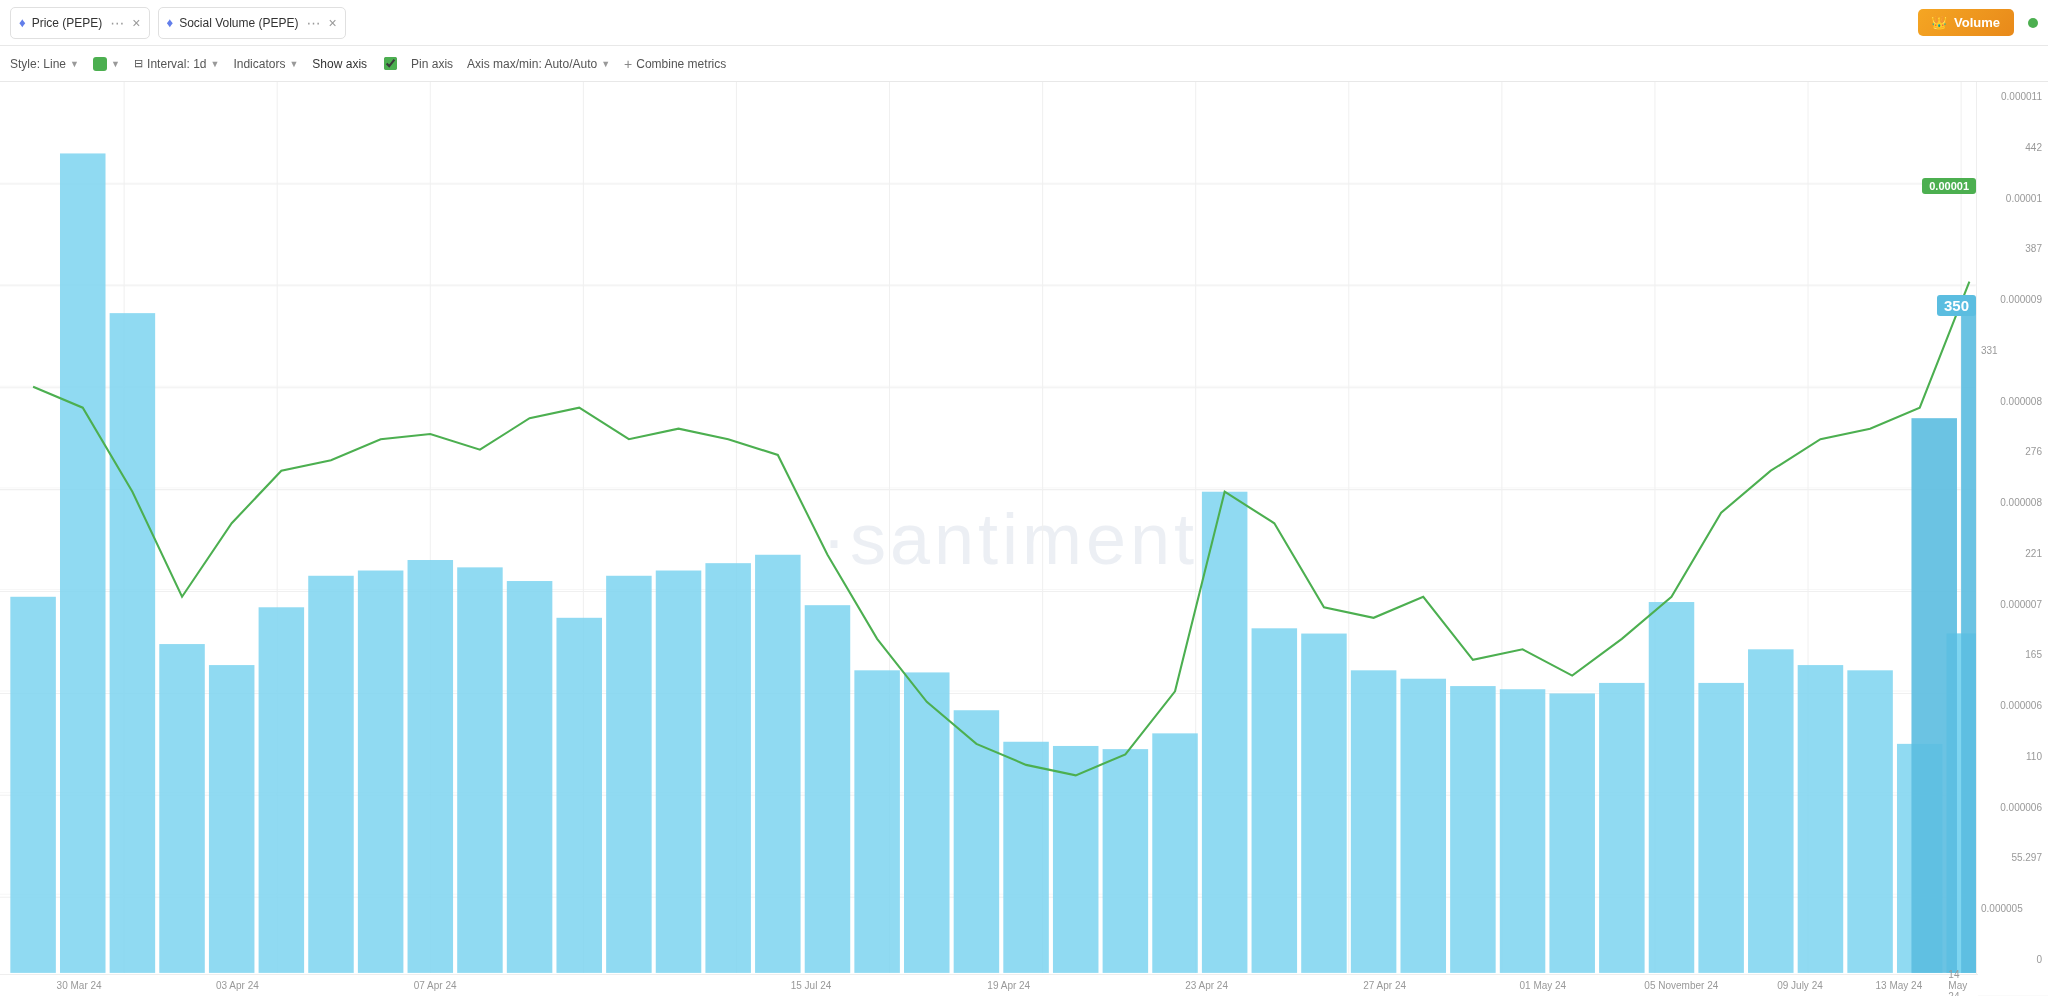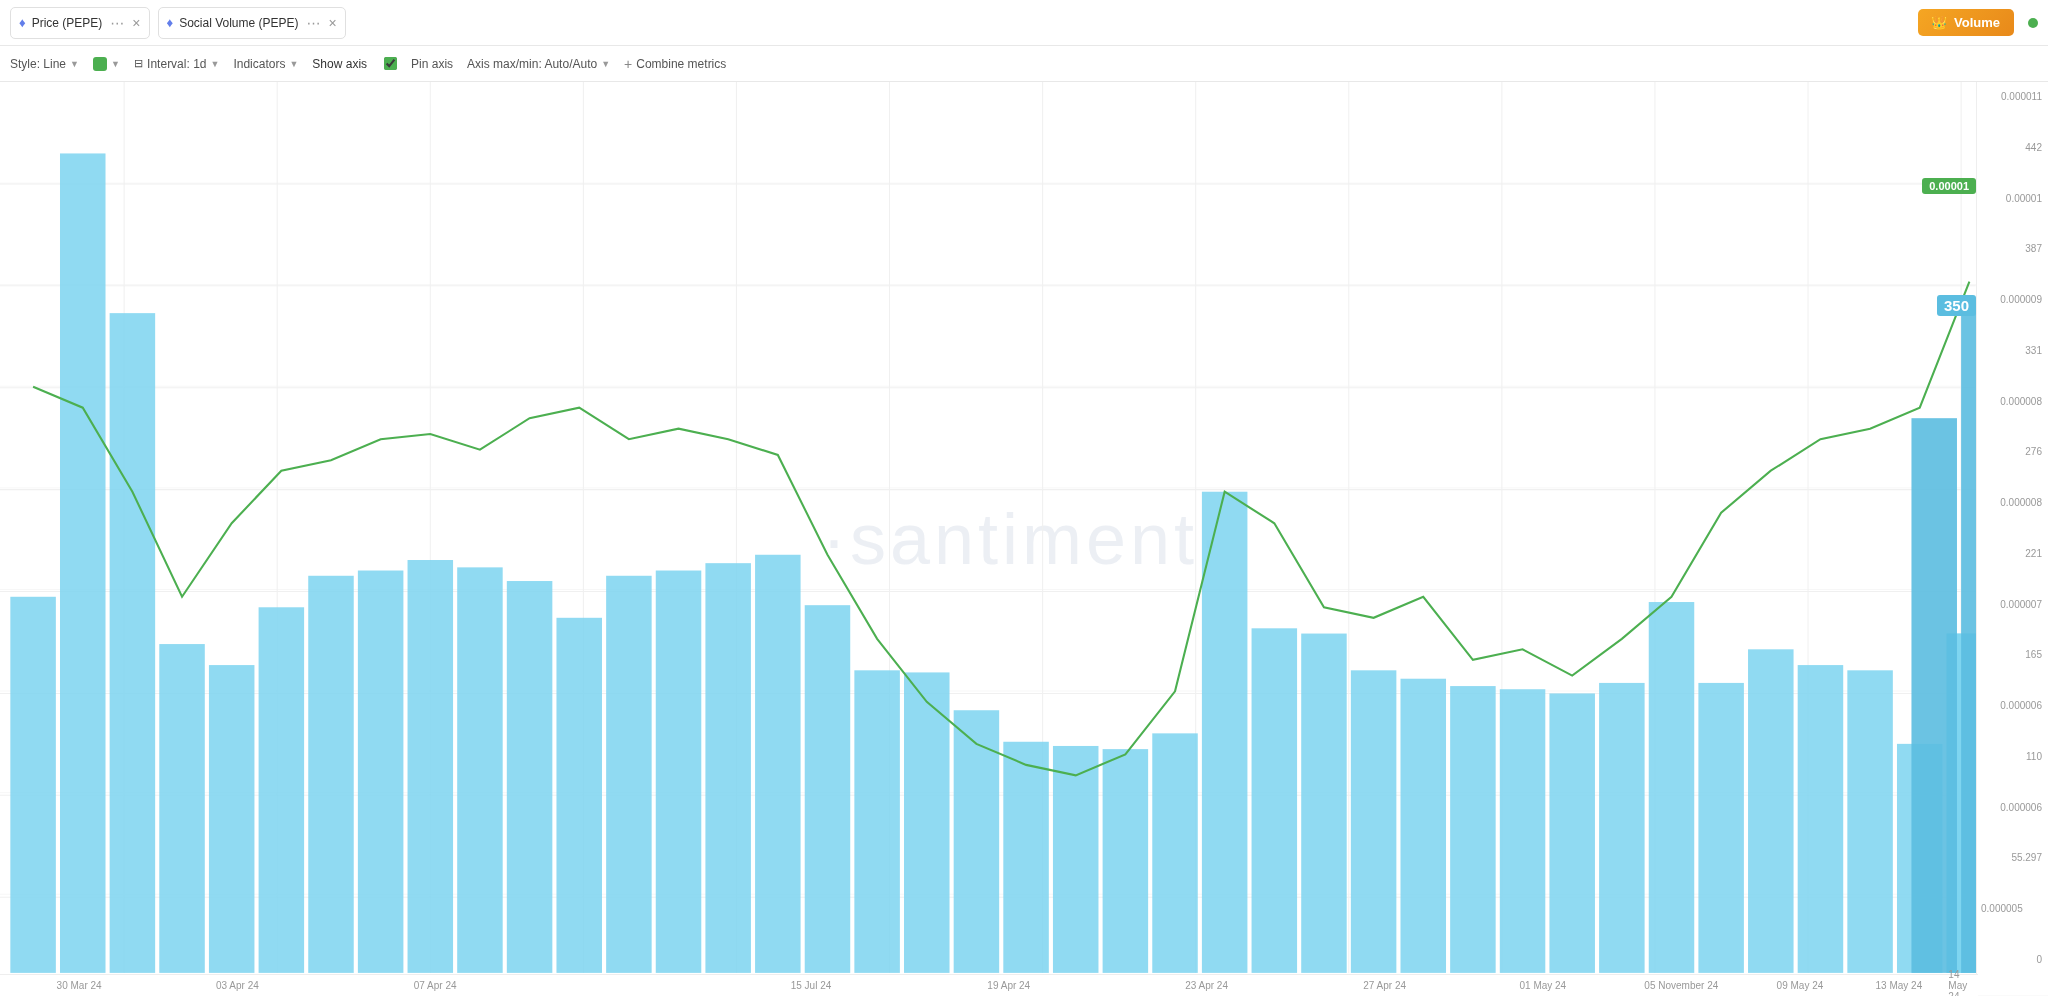"331" span { text-align: right -> none }
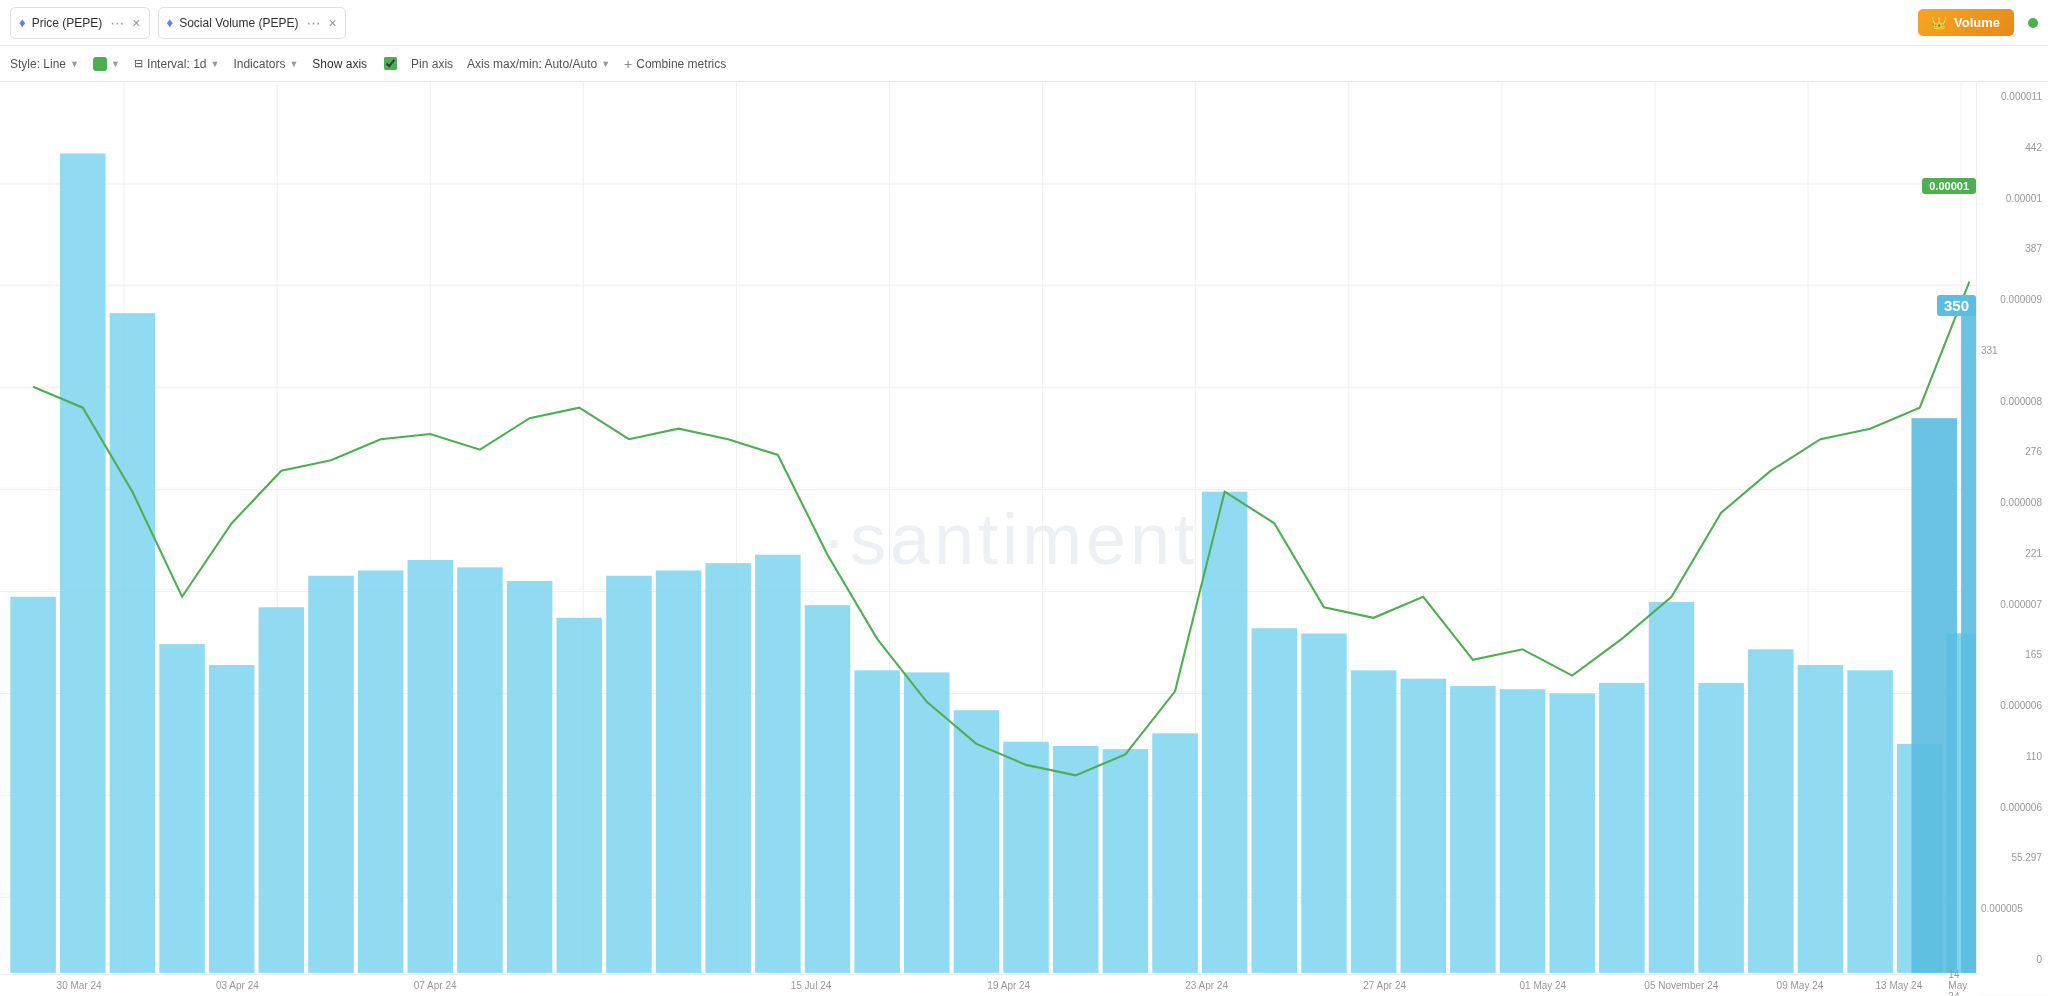"09 May 24" span.x-label { text: May -> July }
